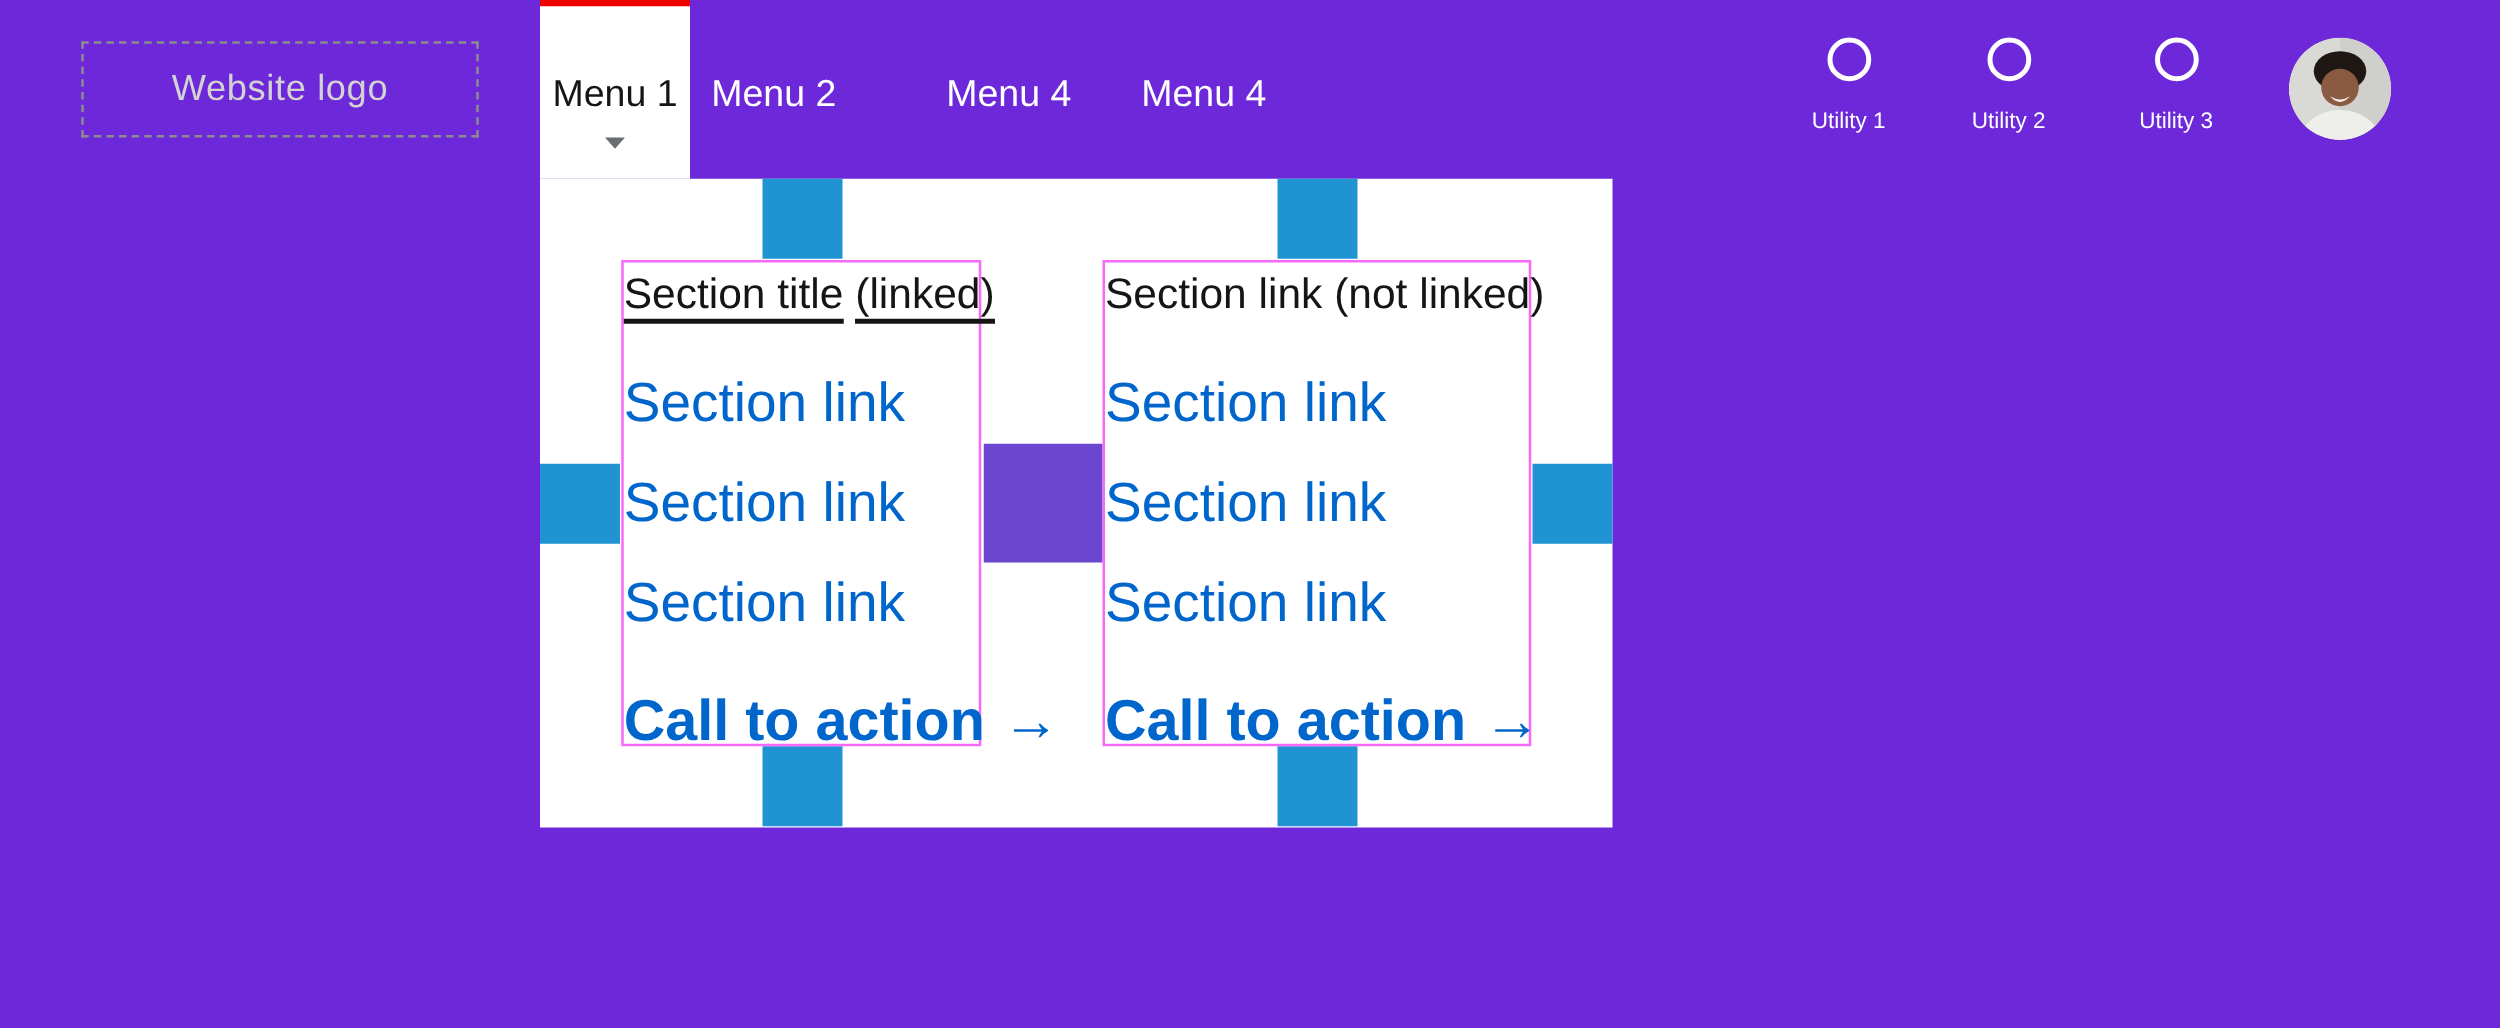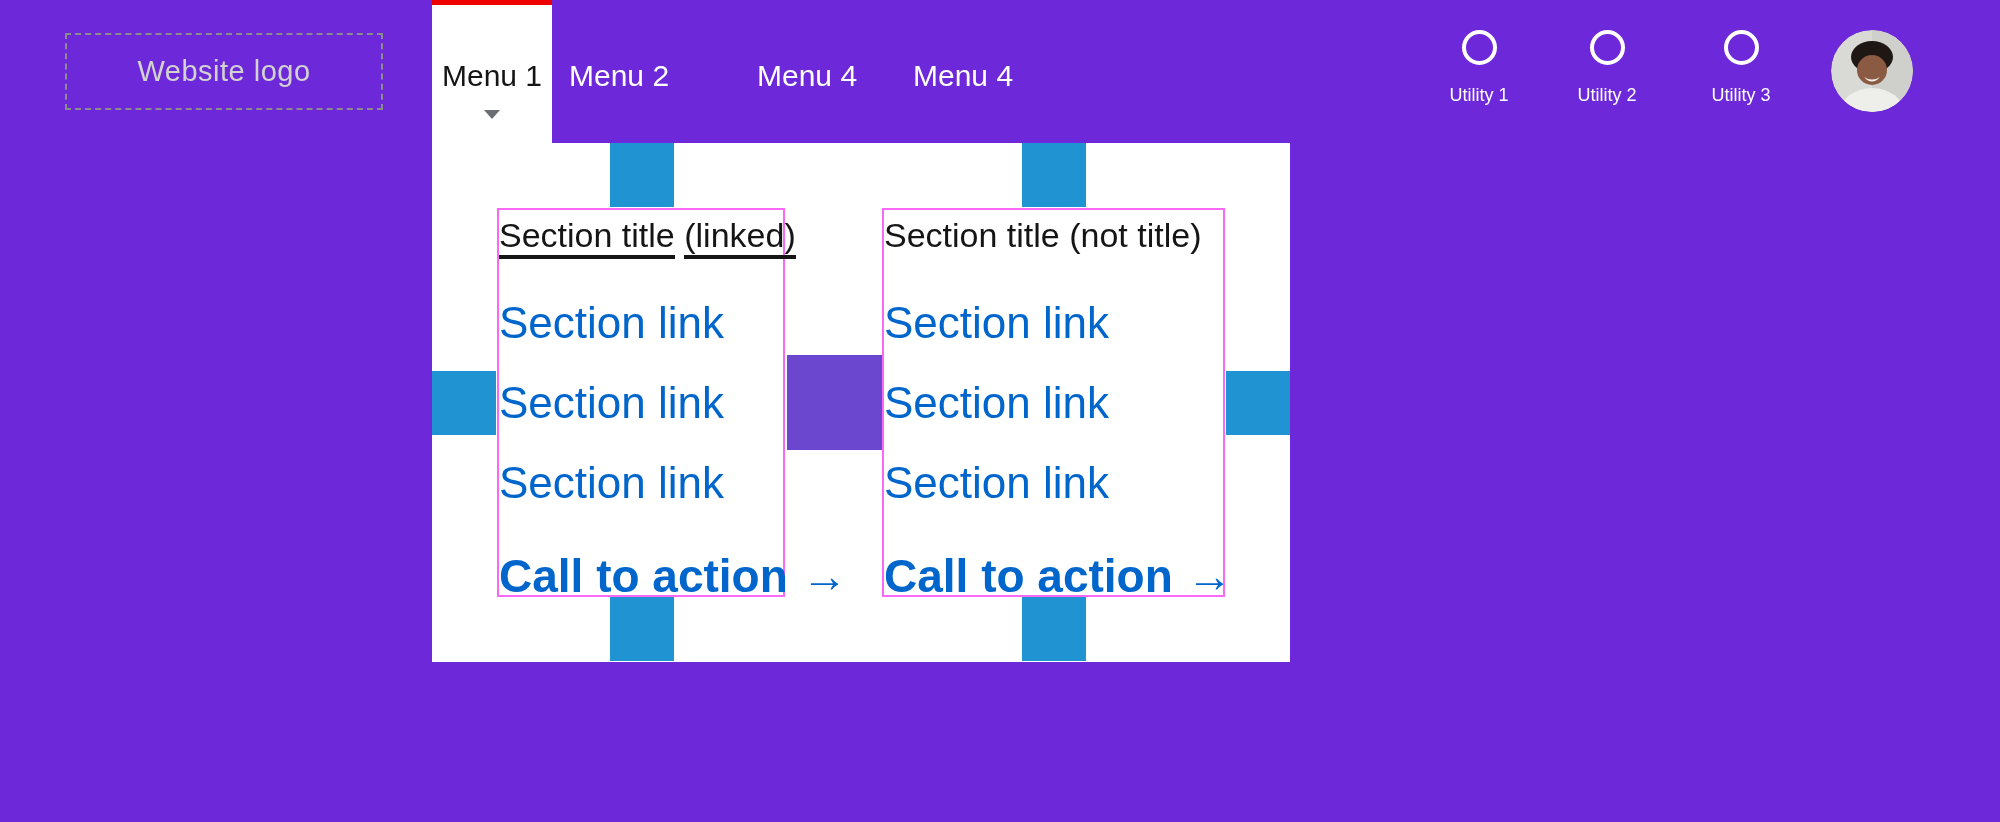"Section title (not title)" div.row { text: title (not title -> link (not linked }
